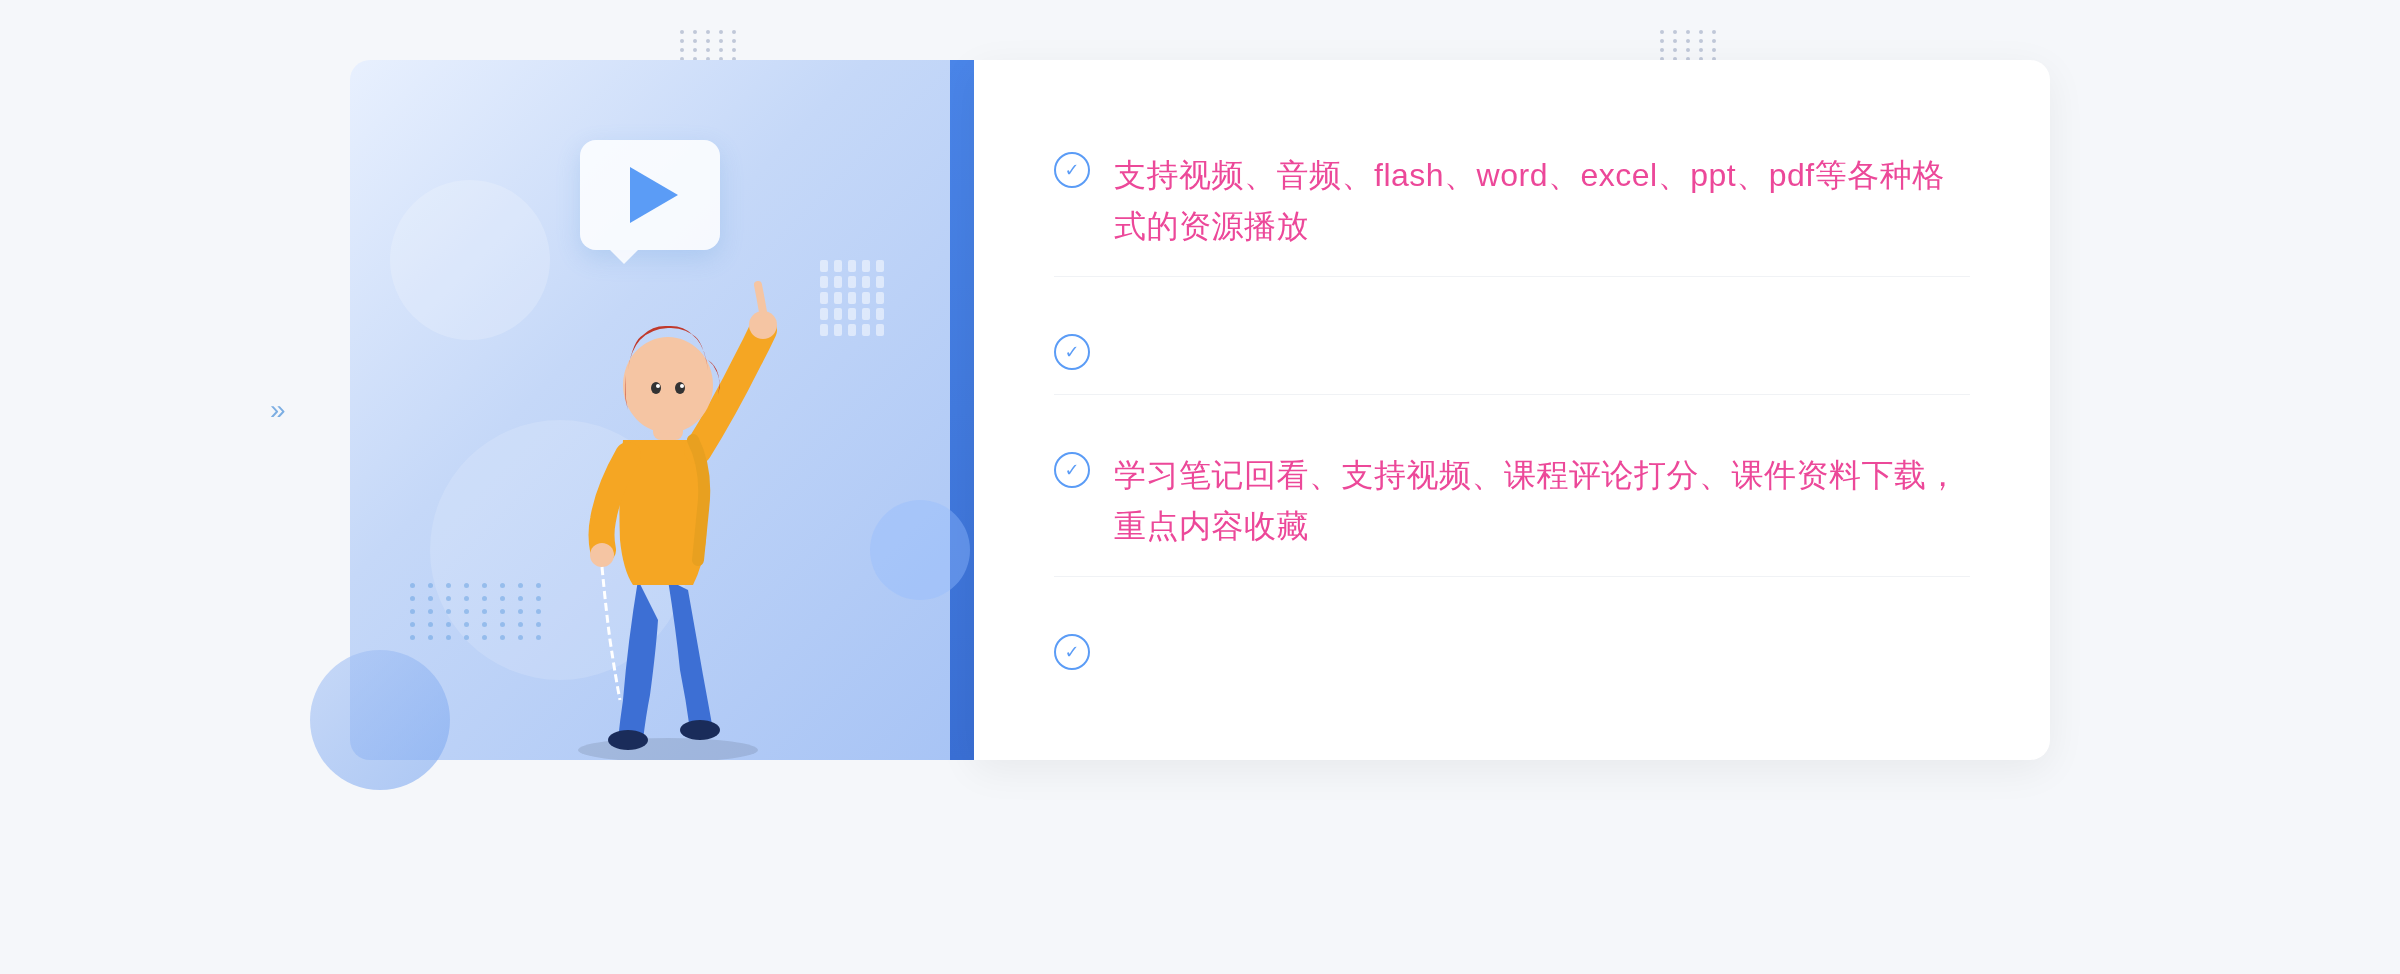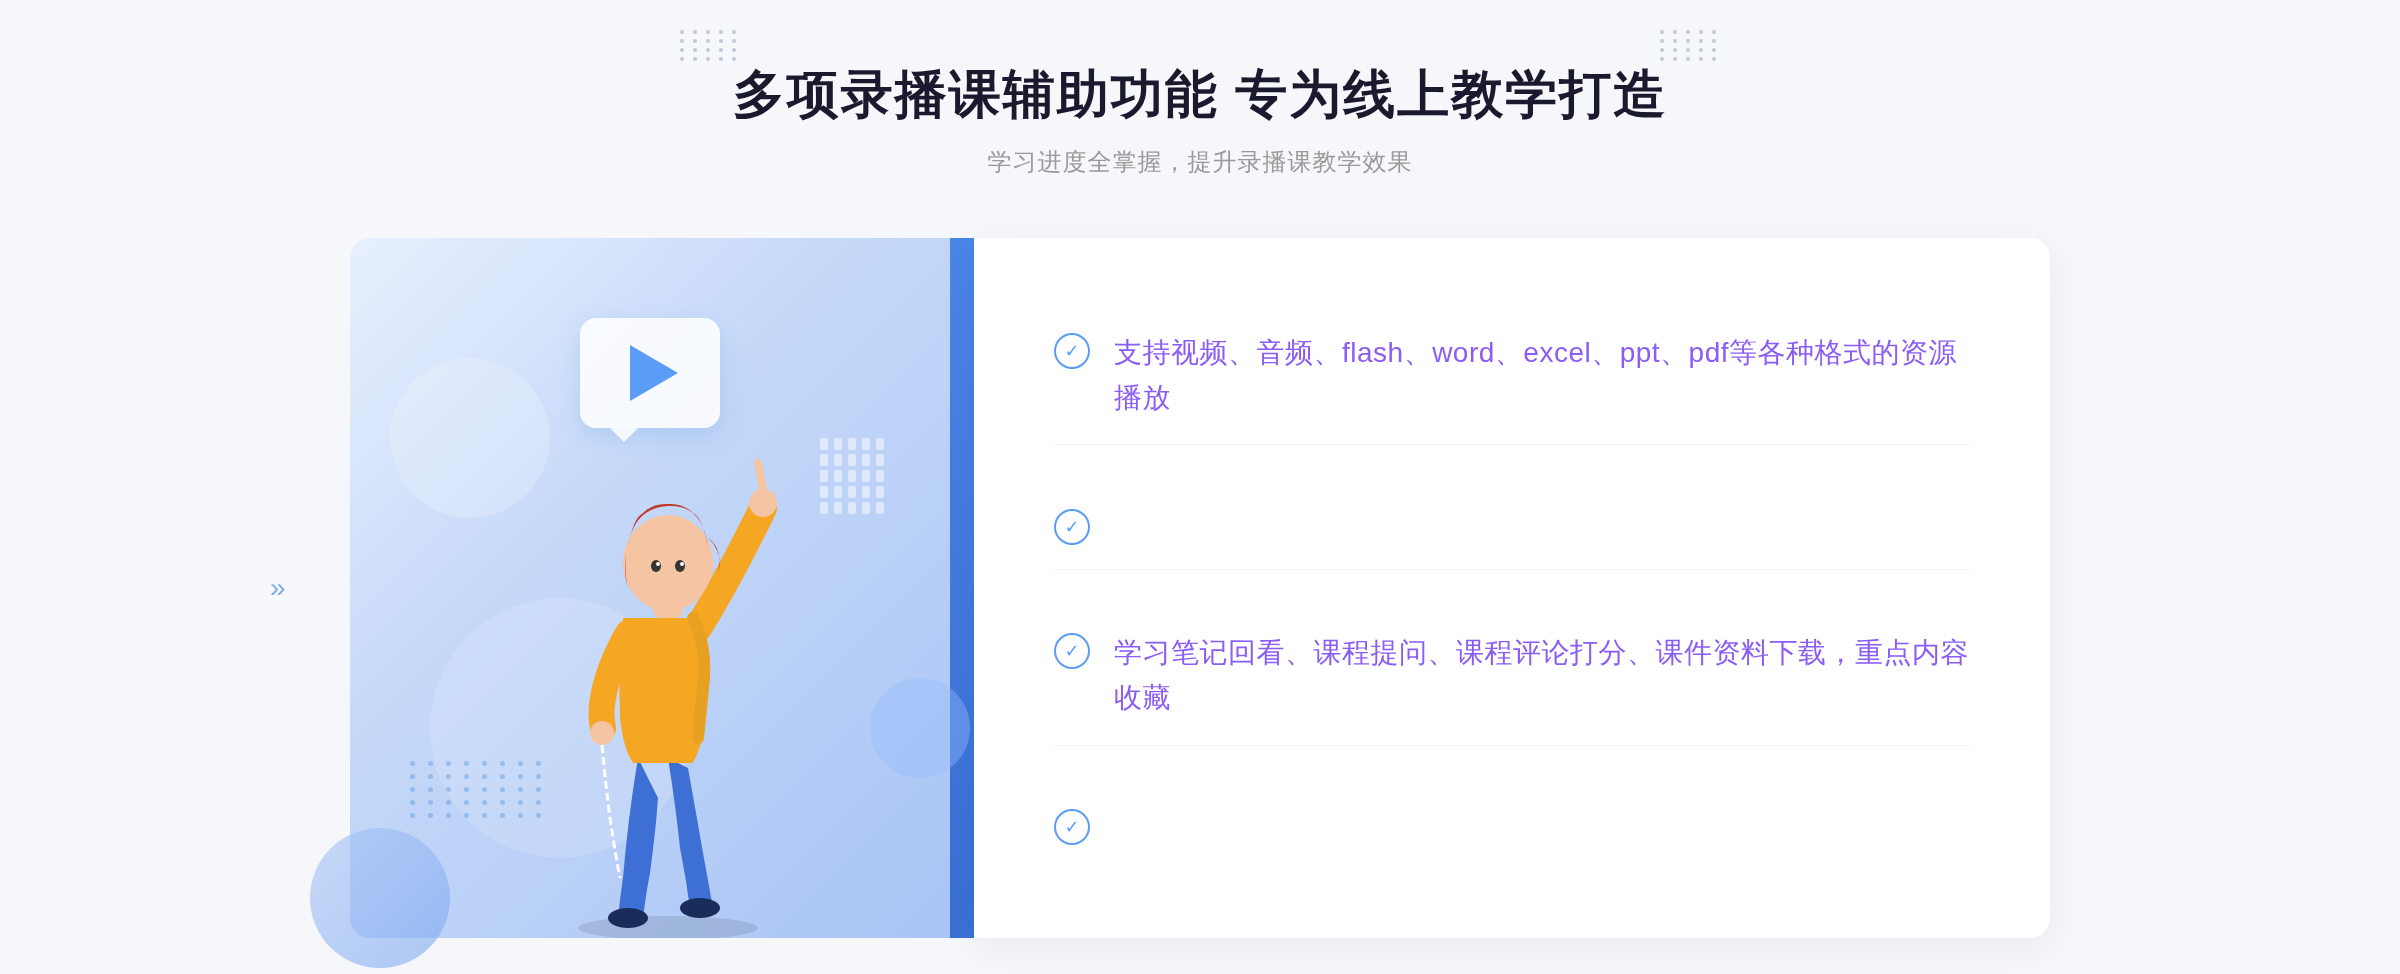"多项录播课辅助功能 专为线上教学打造" div.header-section { html: <div> <h1>多项录播课辅助功能 专为线上教学打造</h1> <p>学习进度全掌握，提升录播课教学效果</p> </div> -> none }
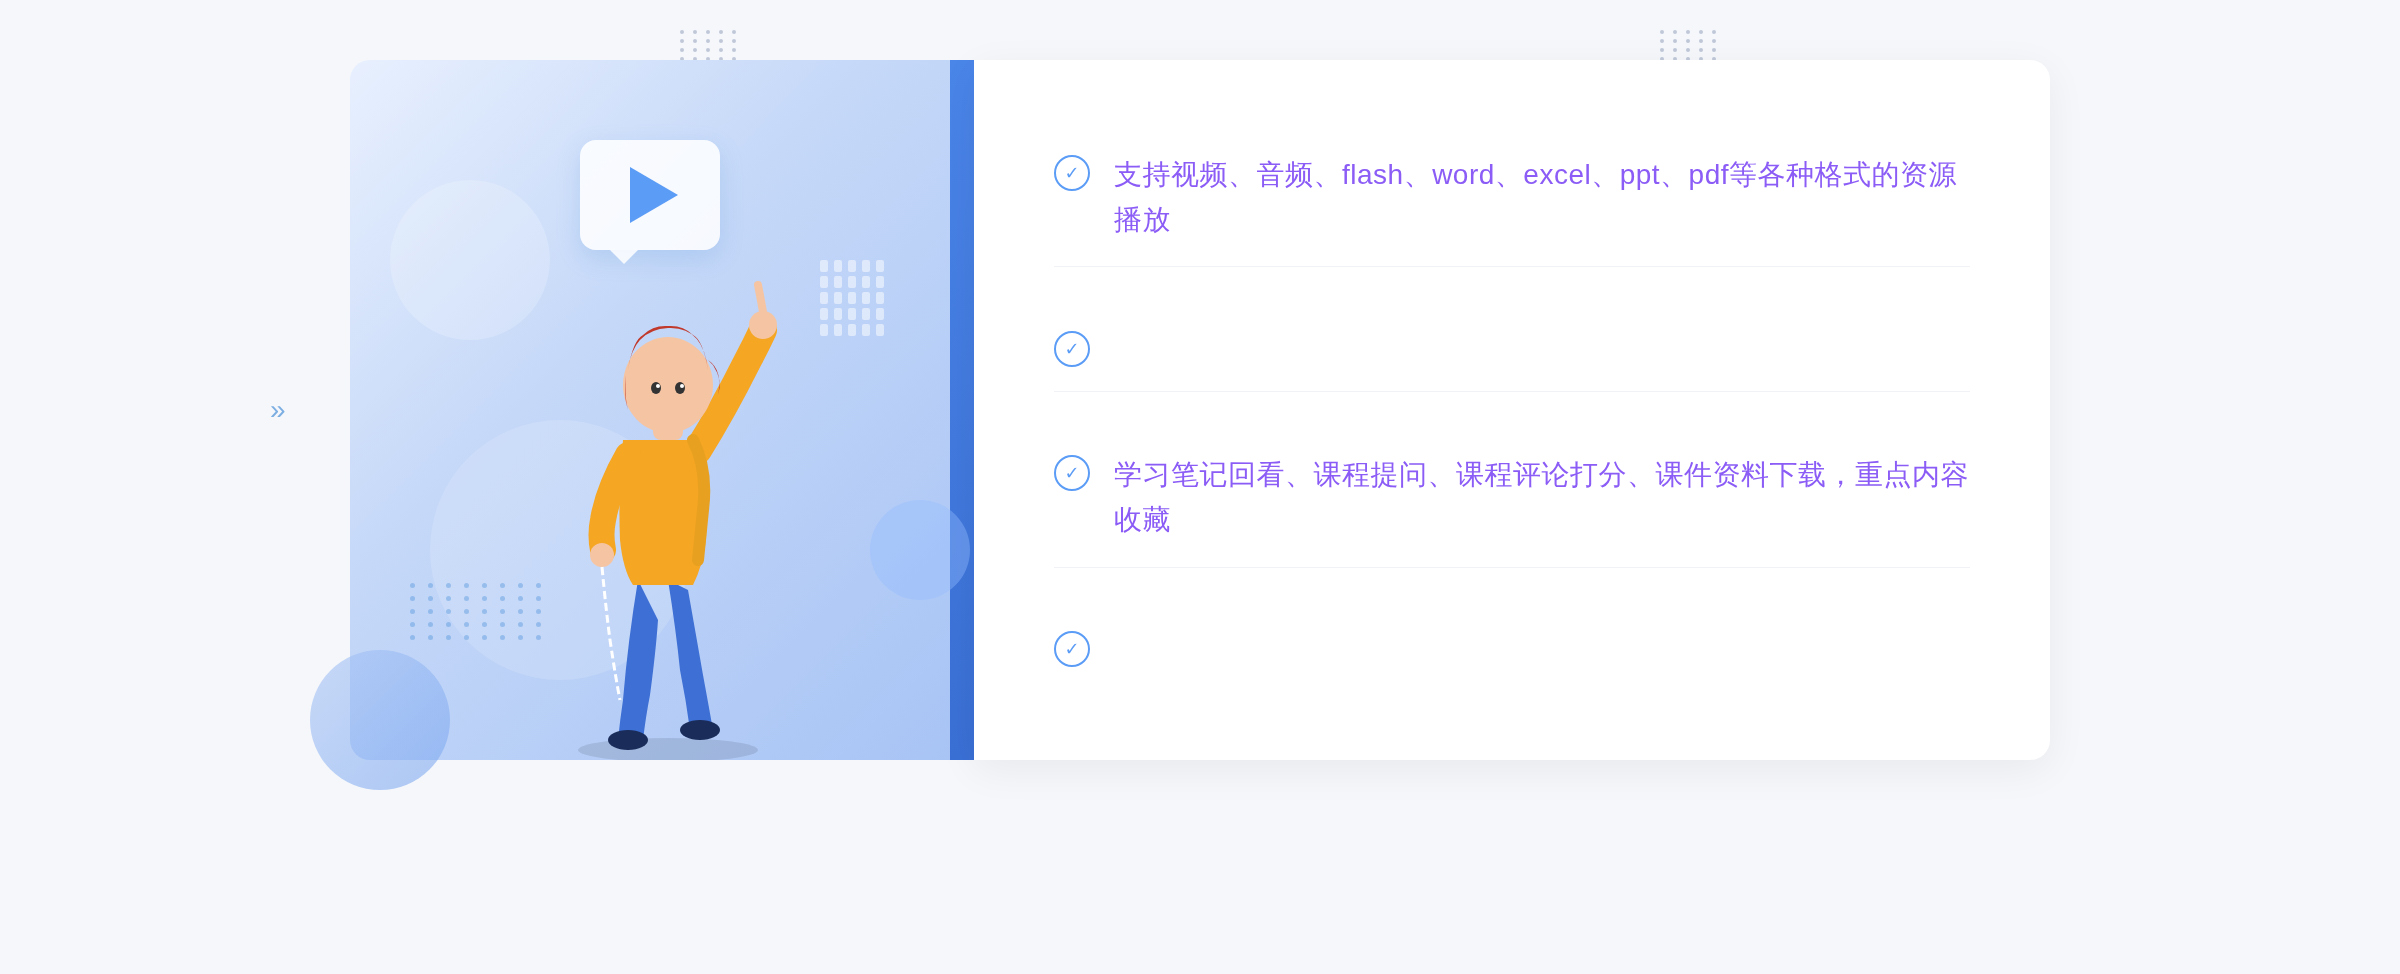"支持视频、音频、flash、word、excel、ppt、pdf等各种格式的资源" .feature-text { color: #8b5cf6 -> #ec4899; font-size: 28px -> 32px }
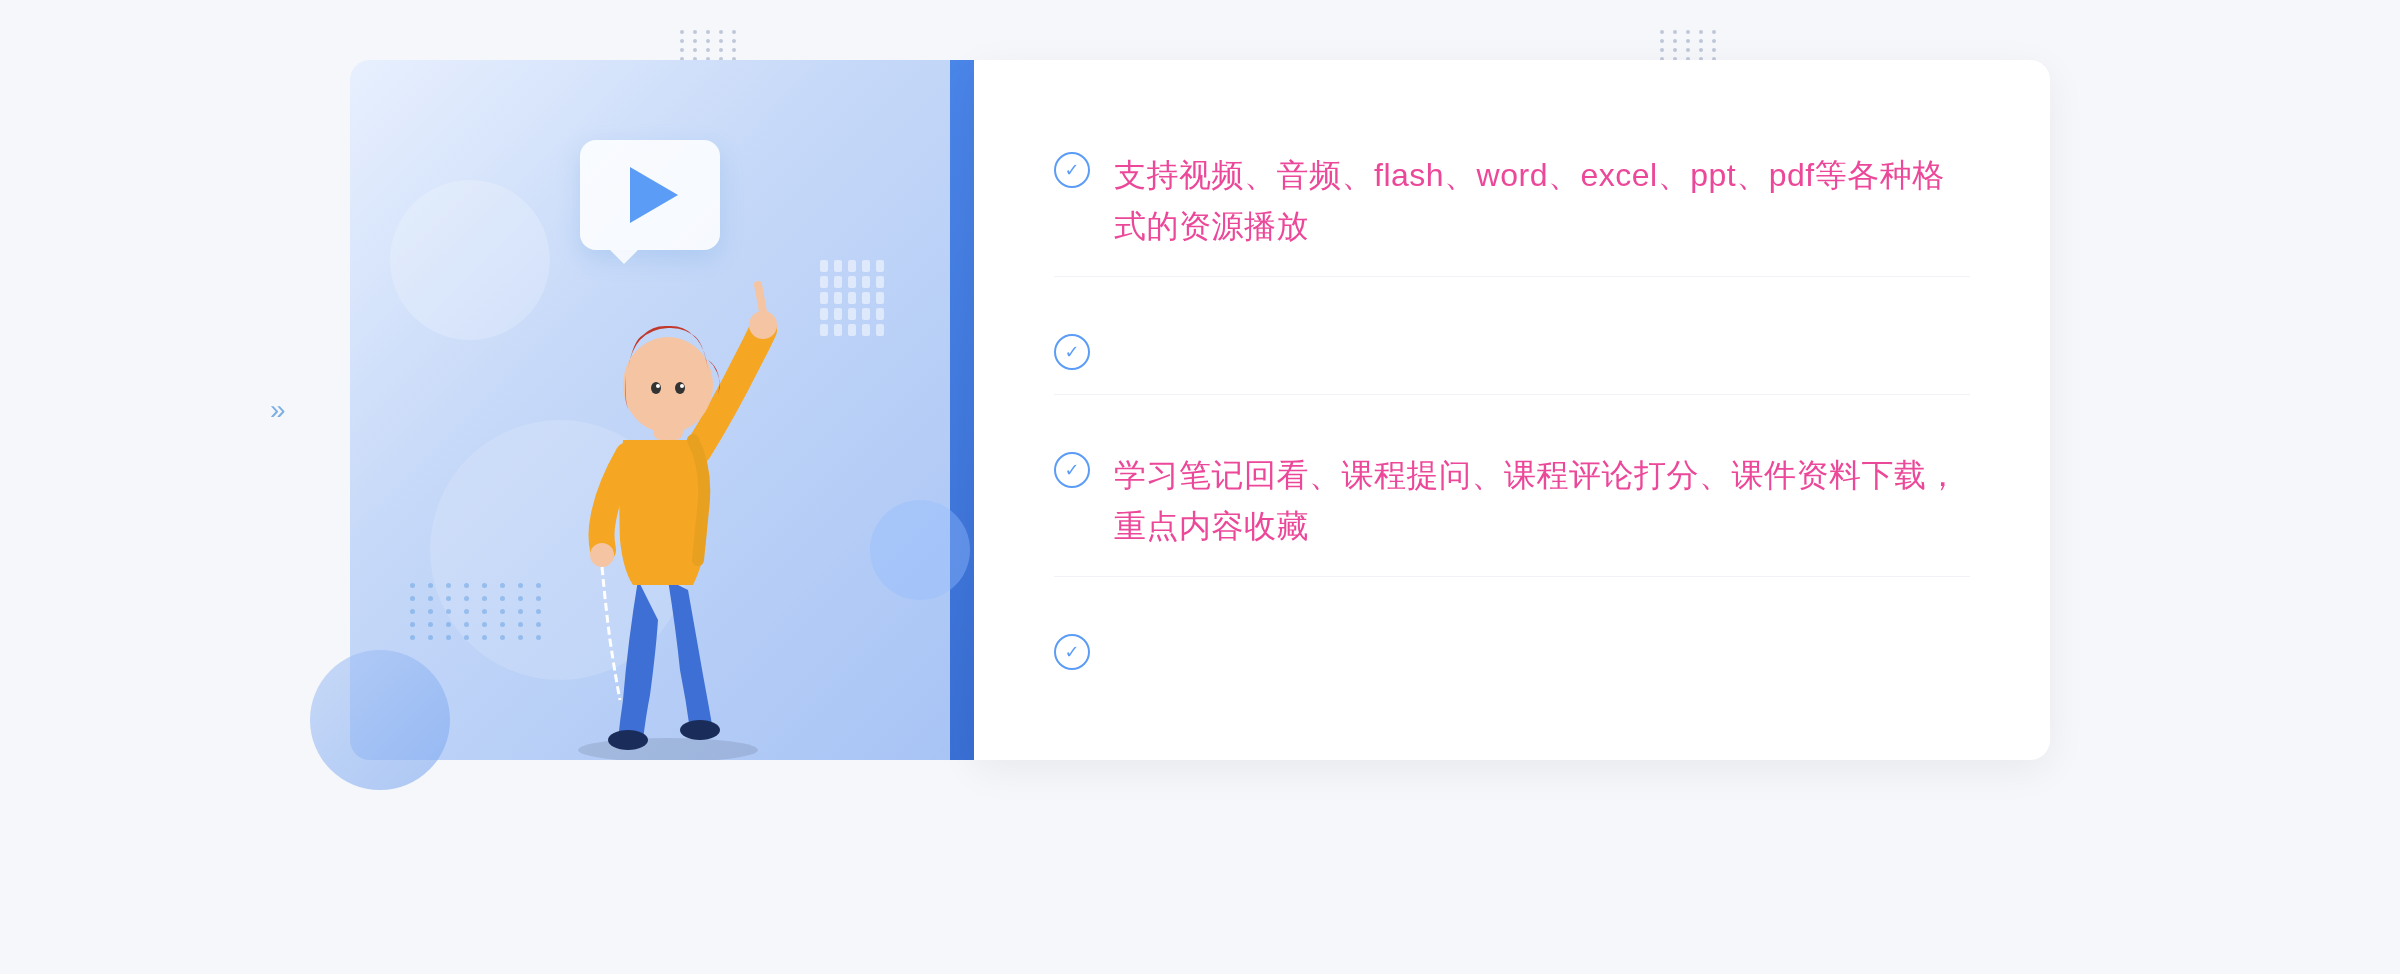"学习笔记回看、课程提问、课程评论打分、课件资料下载，重点内容收藏" span.feature-text { text: 课程提问 -> 支持视频 }
